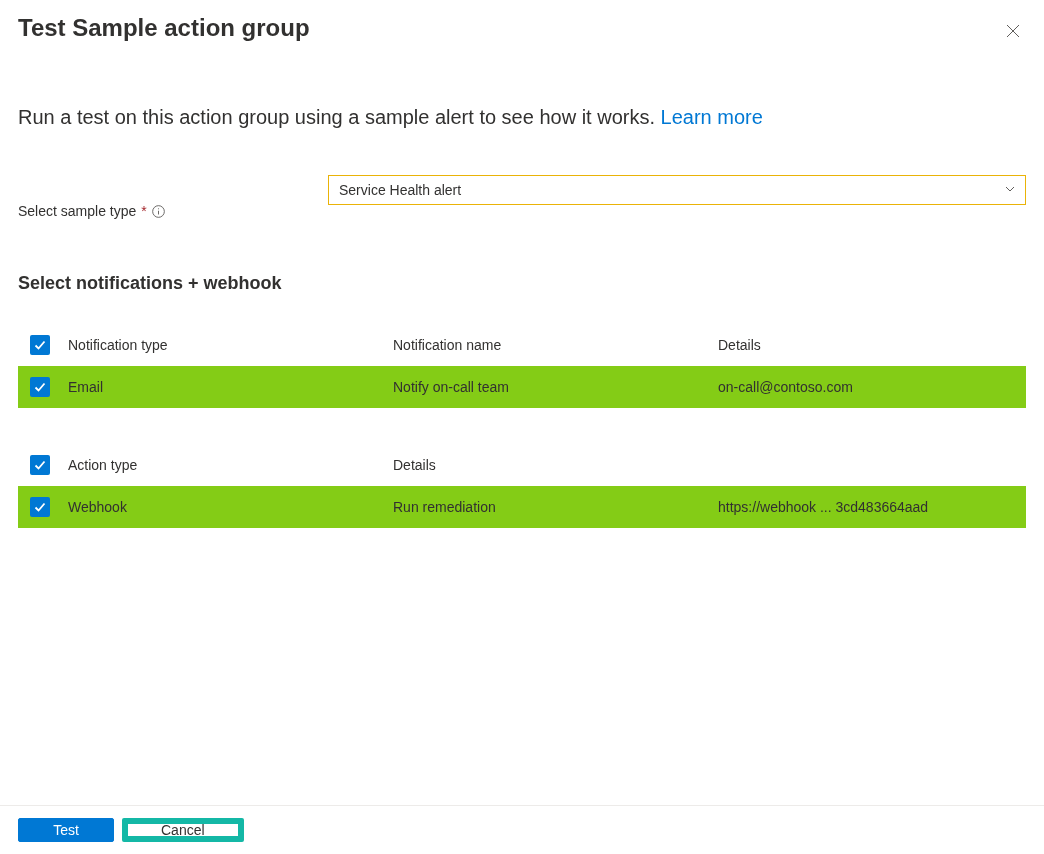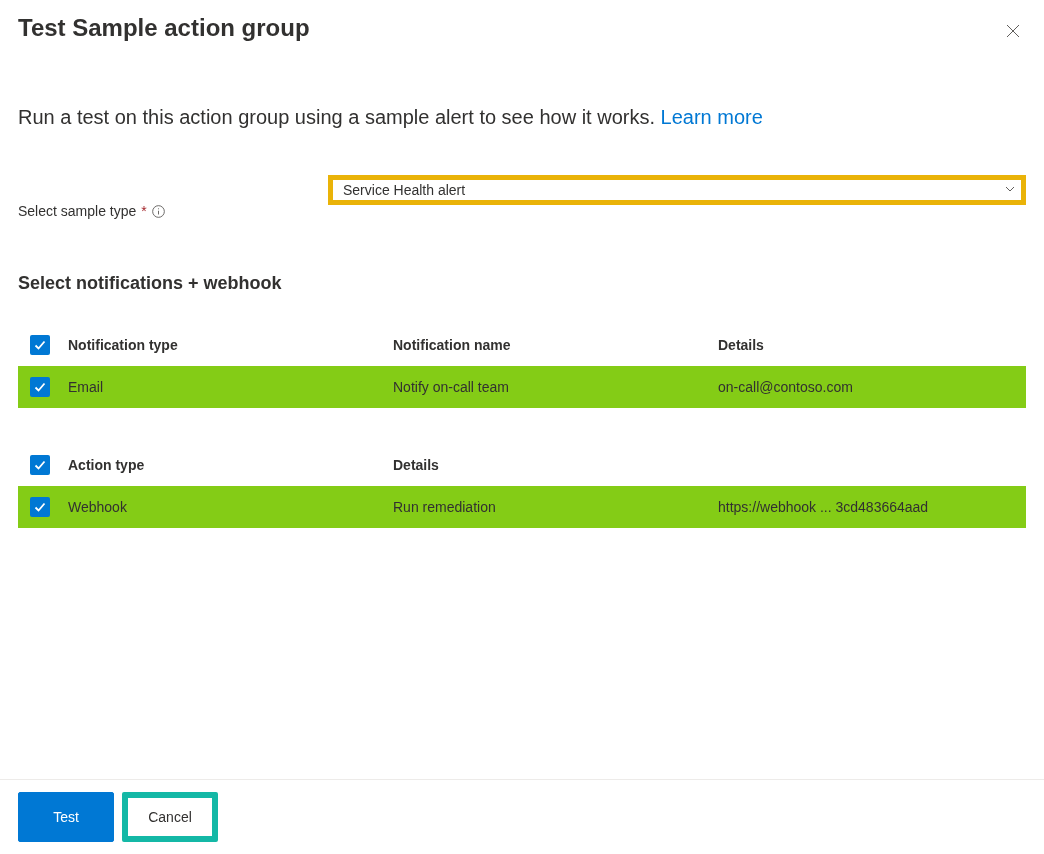"Service Health alert" .select-field { border: 5px solid #eab308 -> 1px solid #eab308 }
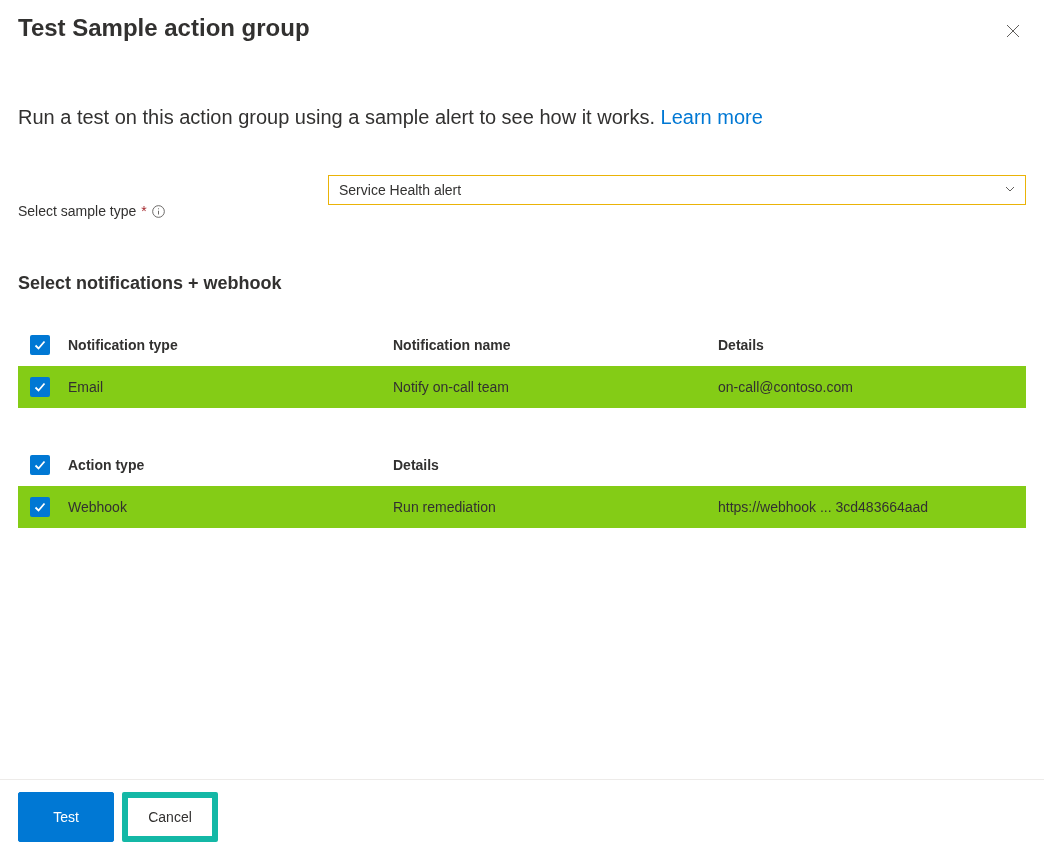"Notification type" .table-row.header-row .cell { font-weight: 700 -> 400 }
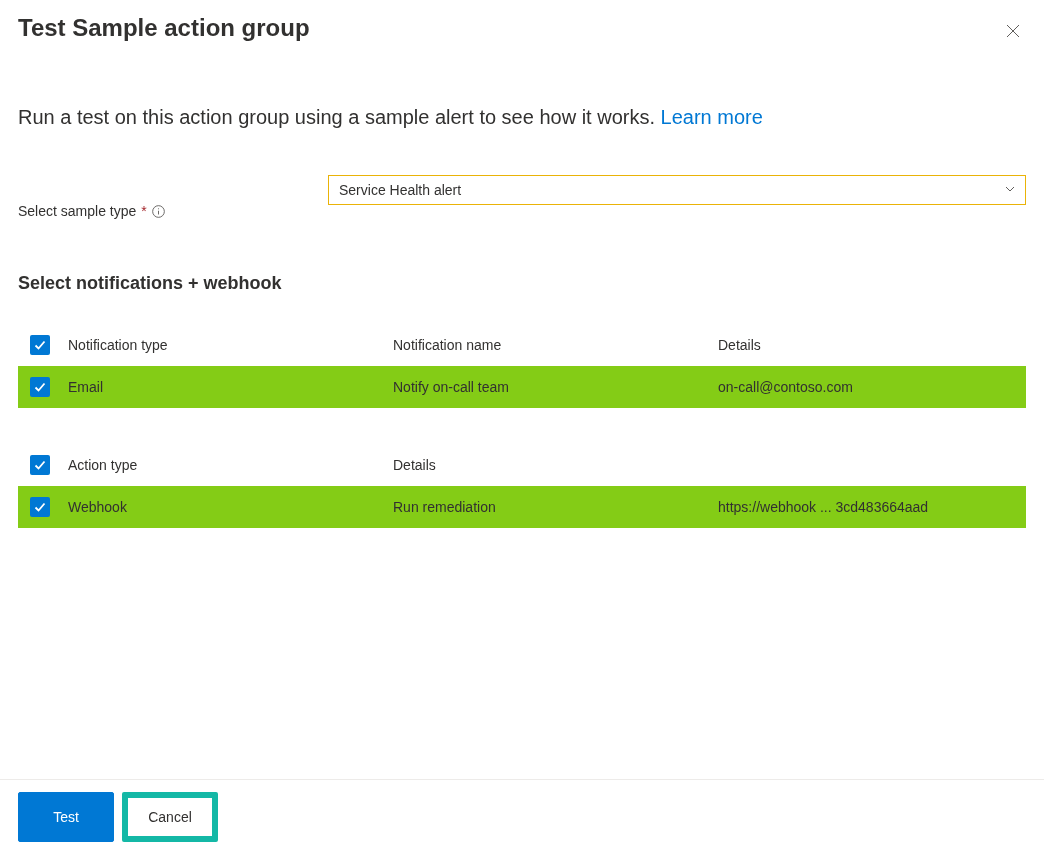"Test" .btn { height: 50px -> 24px; padding: 0 20px -> 0 33px }
